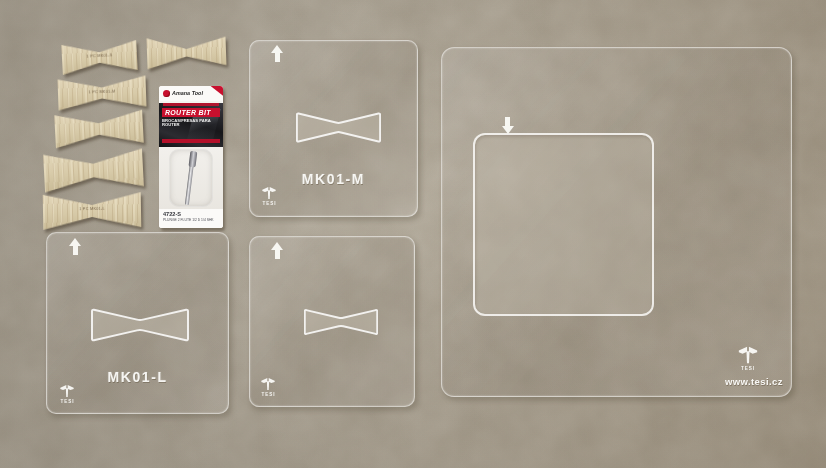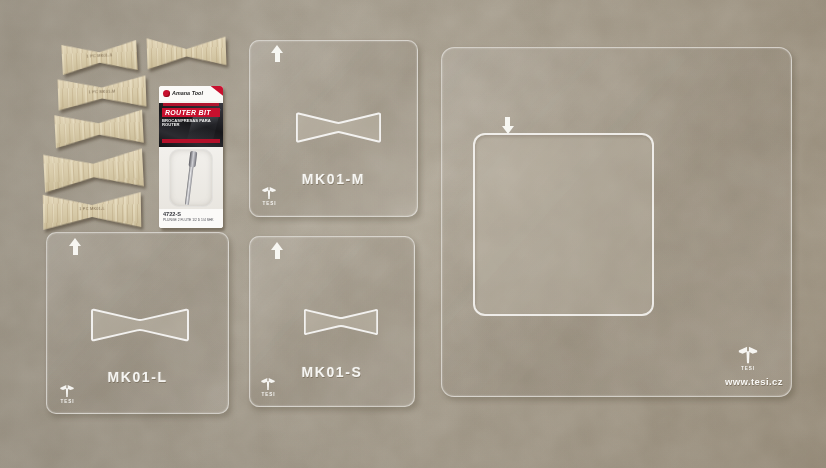"MK01-S" div.tpl-label { html: <div>MK01-S</div> -> none }
